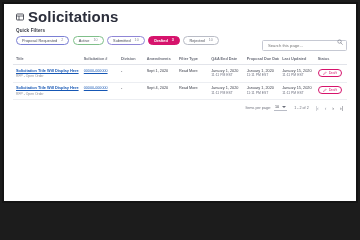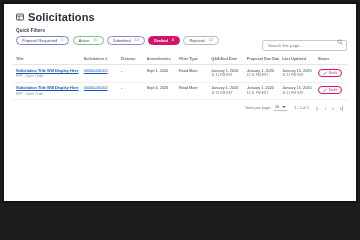"Solicitations" .page-title { font-size: 11px -> 15px }
